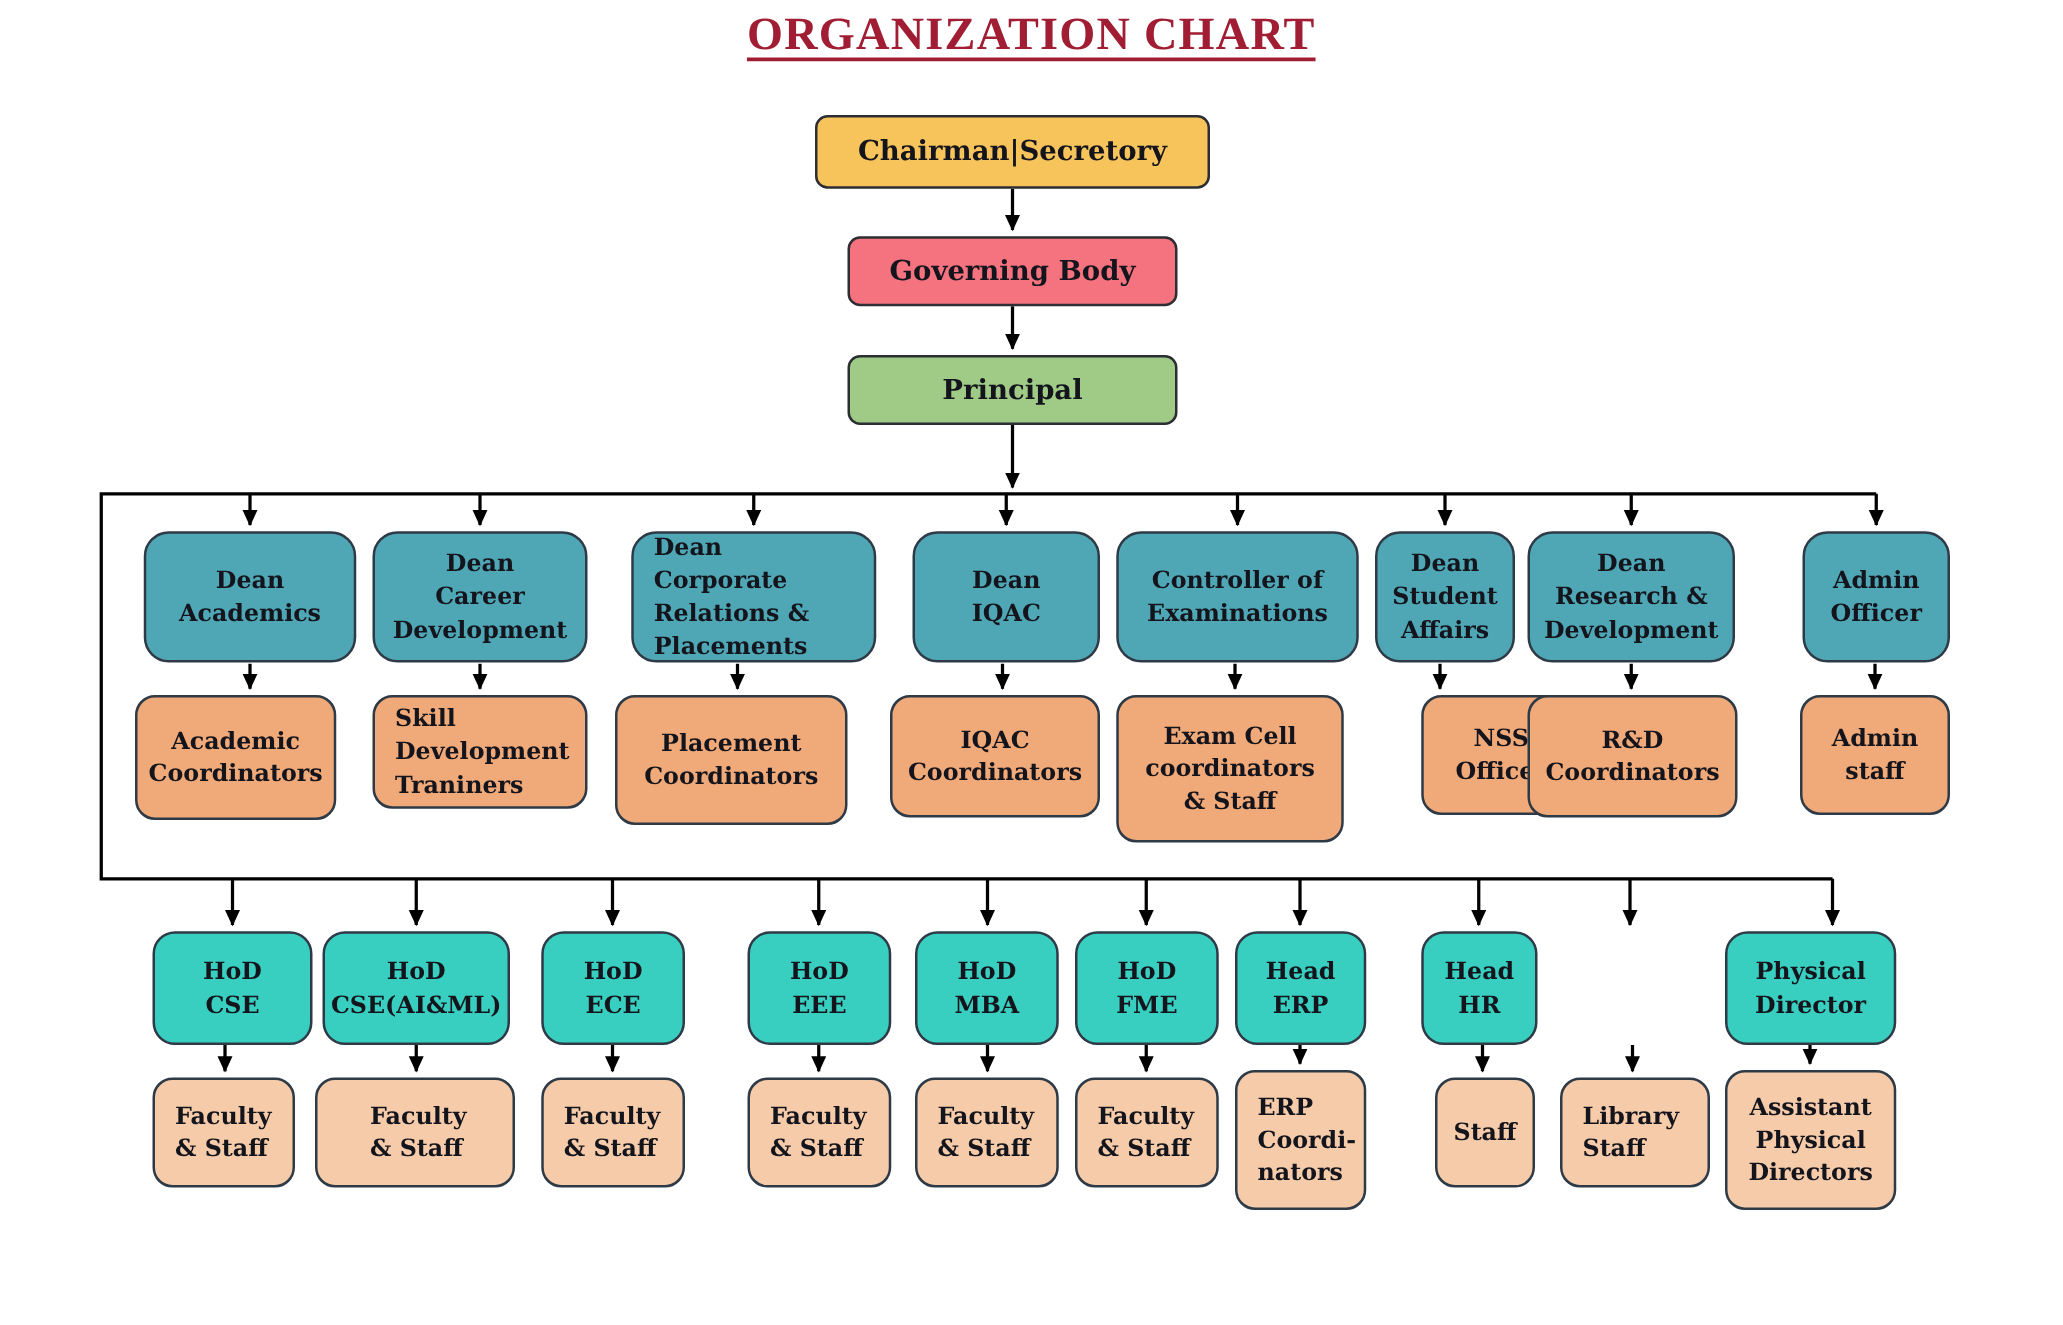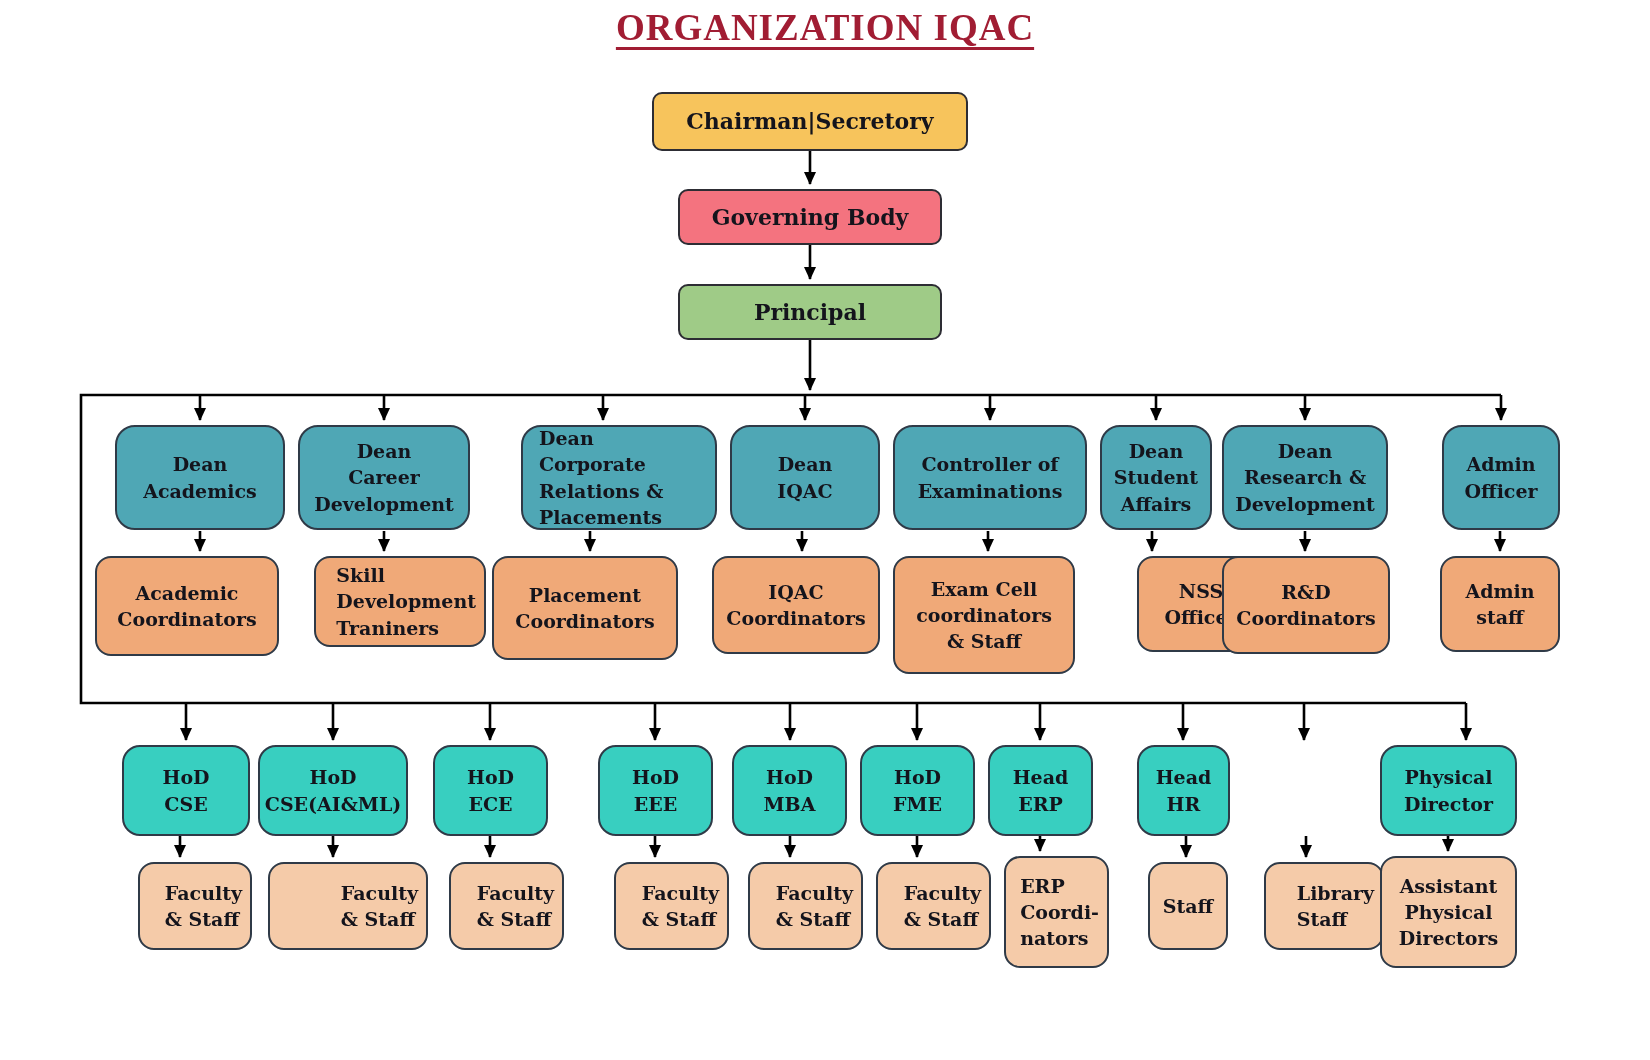"ORGANIZATION IQAC" span { text: IQAC -> CHART }
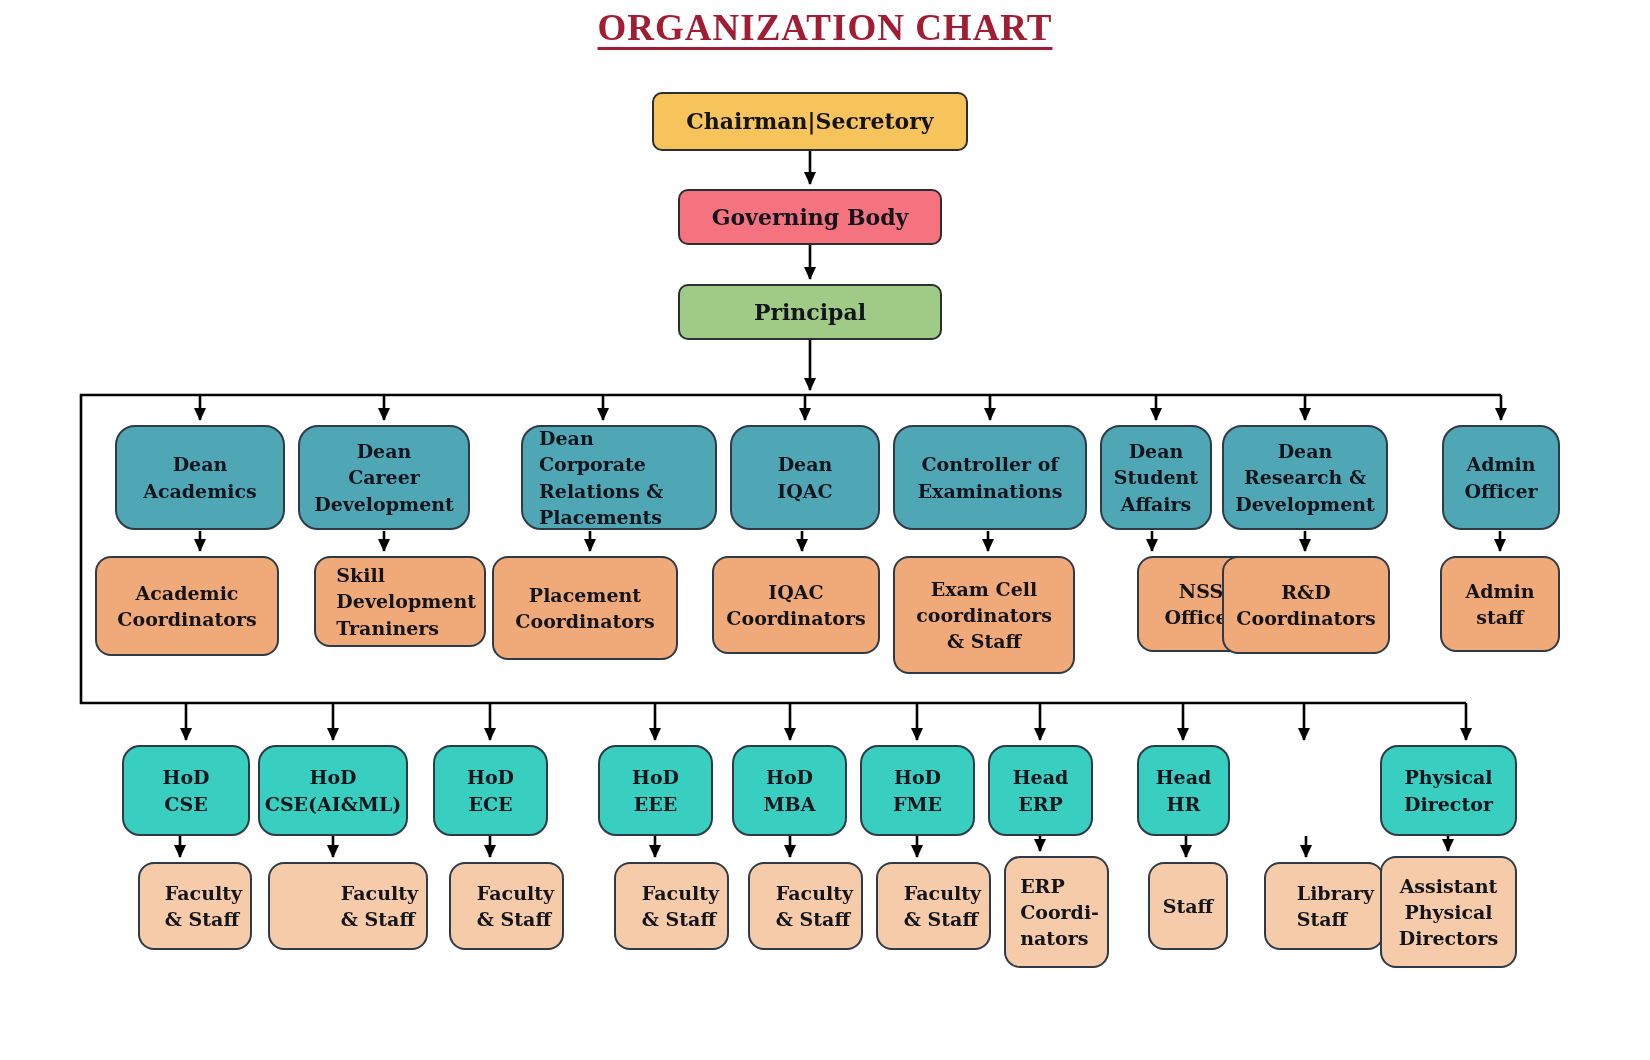"Dean Corporate" .node.left { justify-content: flex-end -> flex-start; margin-left: 16px -> none }
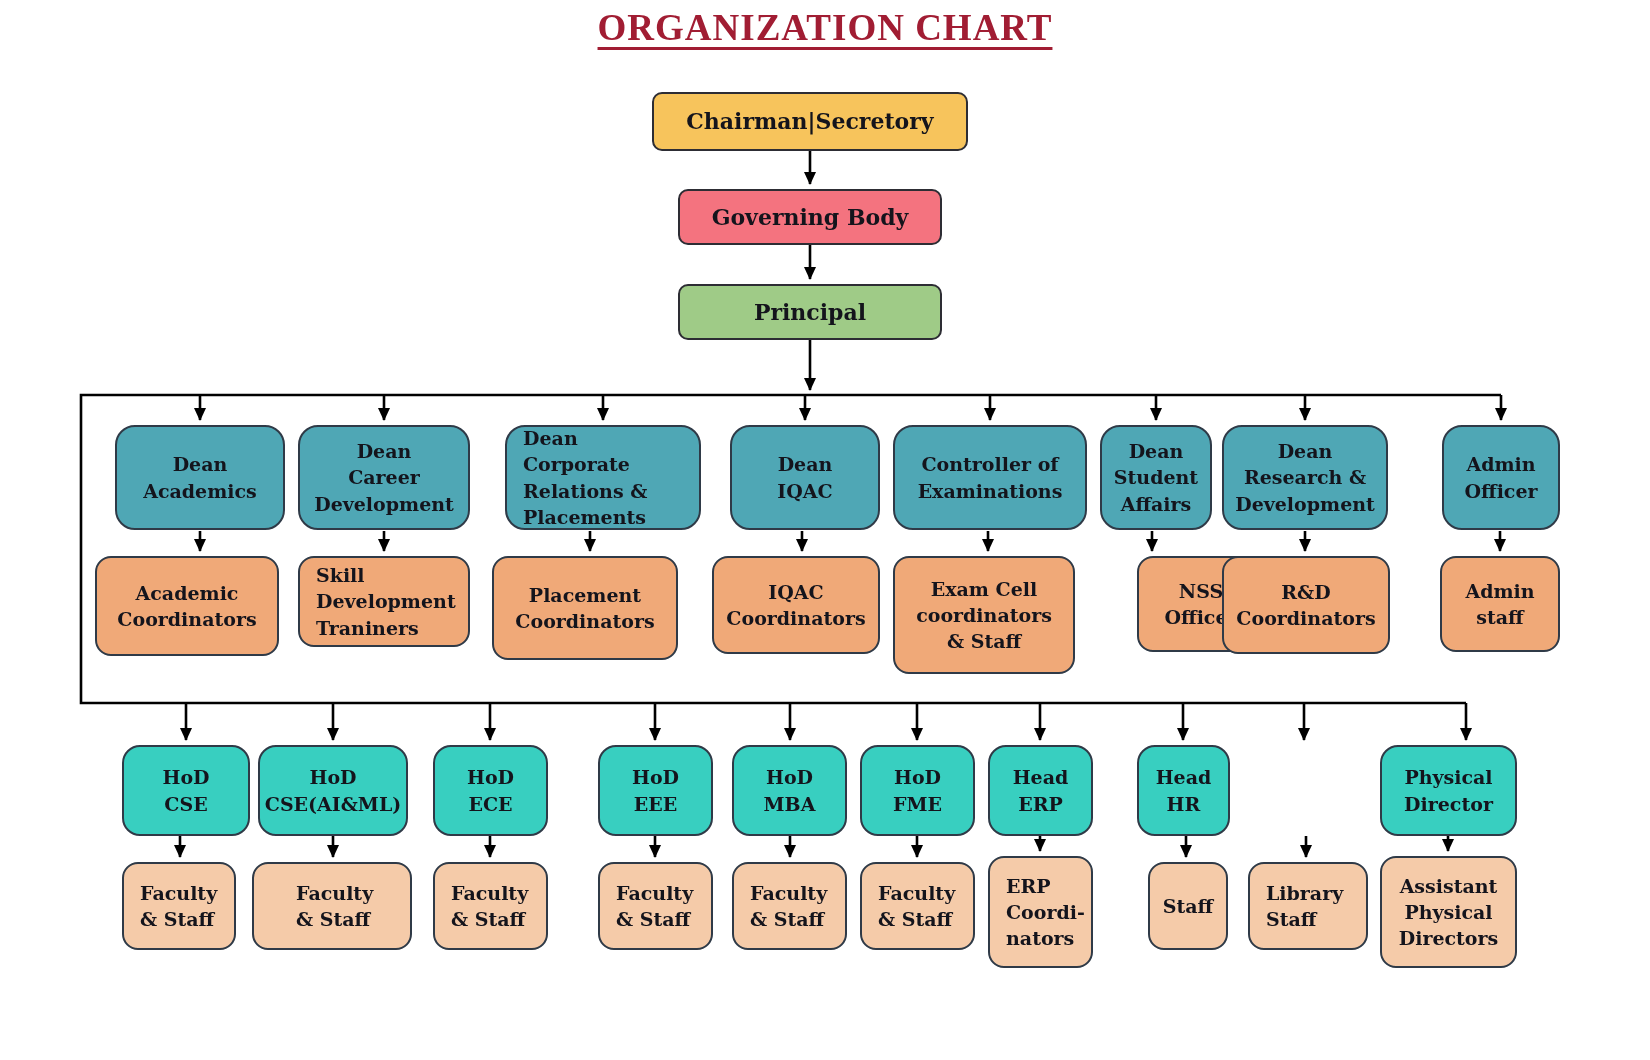"Academic" div.node { left: 95px -> 108px; width: 184px -> 161px }
